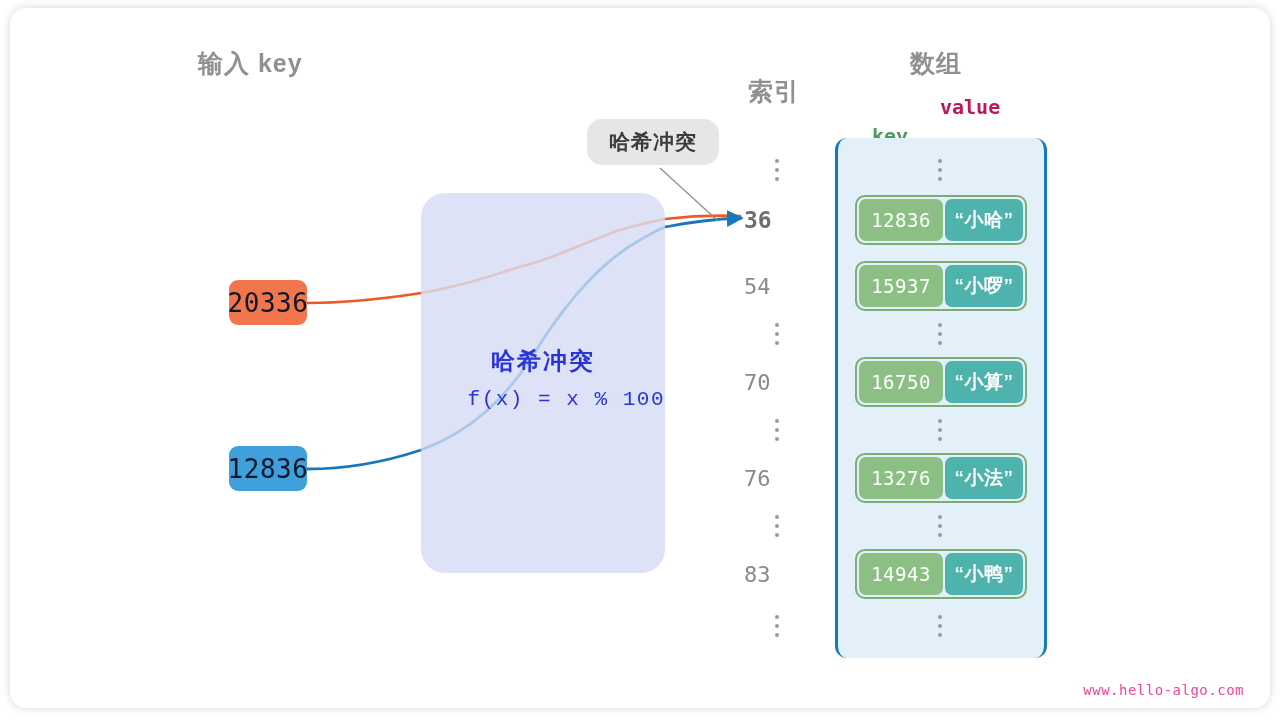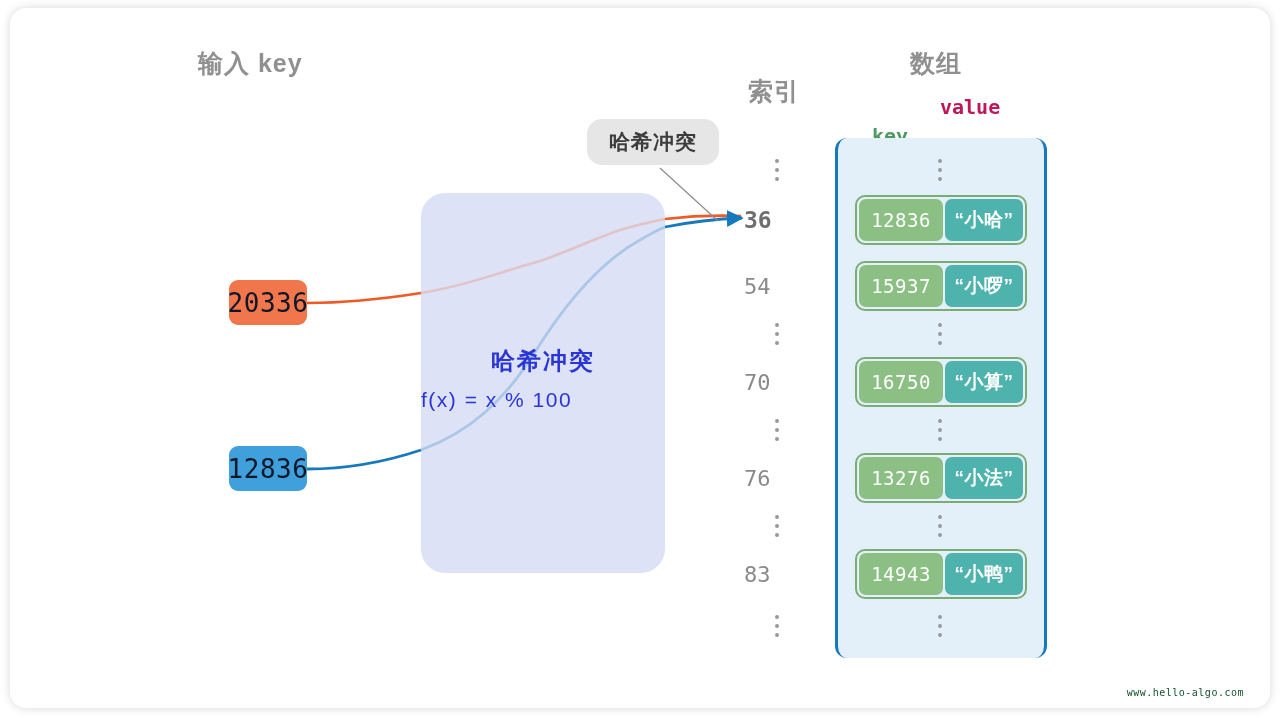"f(x) = x % 100" #hash-formula { font-family: Liberation Sans, sans-serif -> Liberation Mono, monospace; text-align: left -> right }
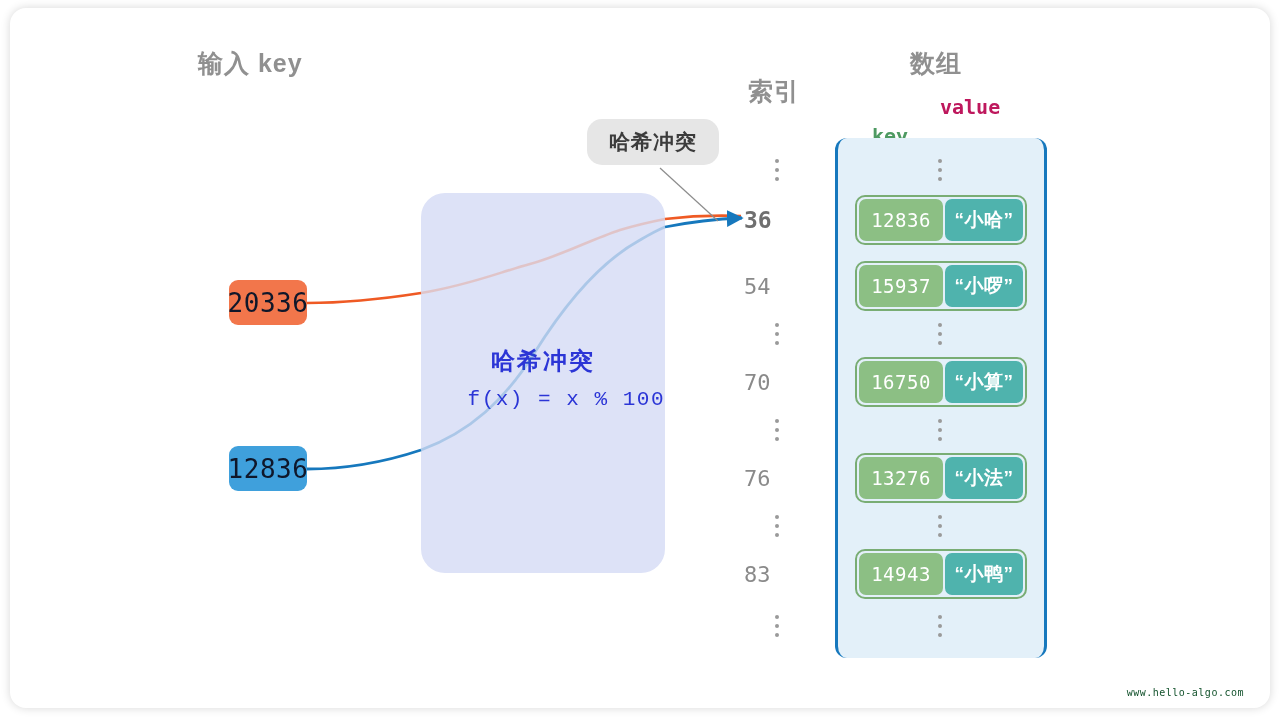"www.hello-algo.com" #watermark { color: #14532d -> #ec4899; font-size: 10px -> 14px }
